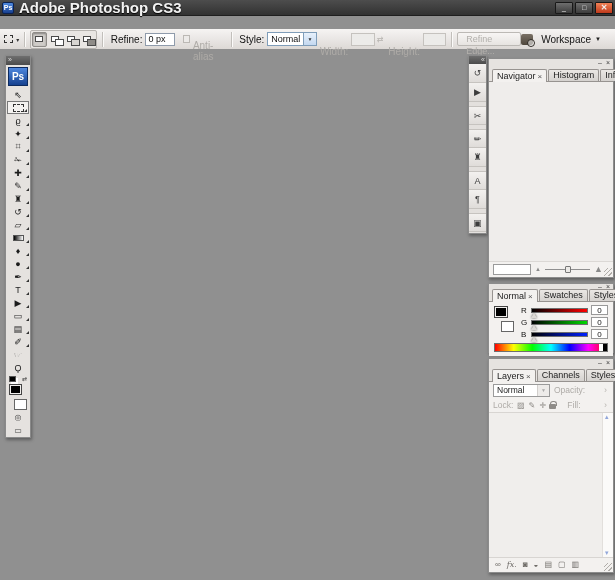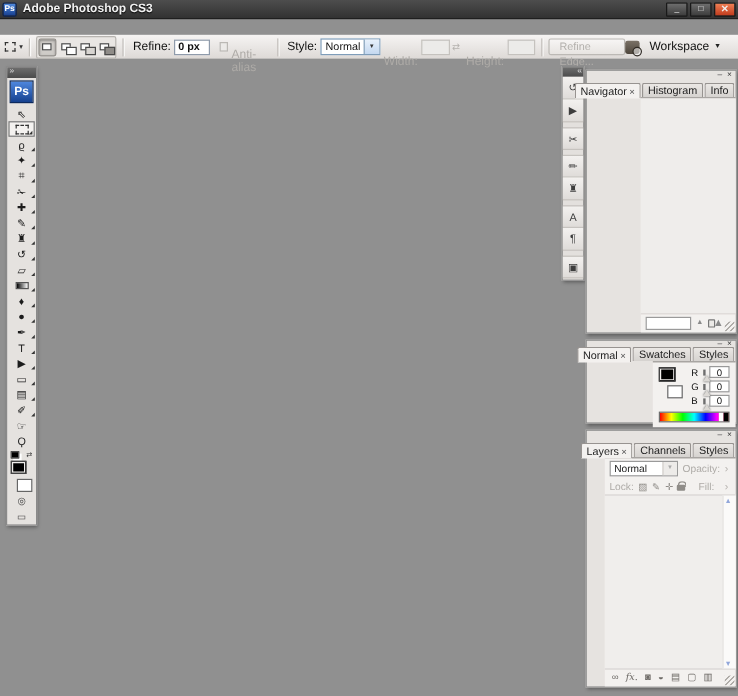"Adobe Photoshop CS3" .wtitle { font-size: 10px -> 15px }
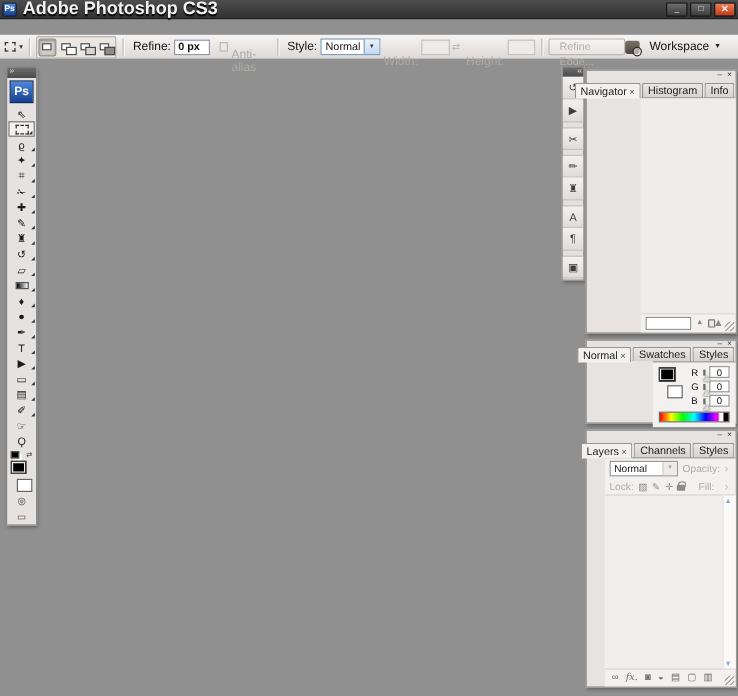"0 px" .txtfield.feather { font-weight: bold -> none }
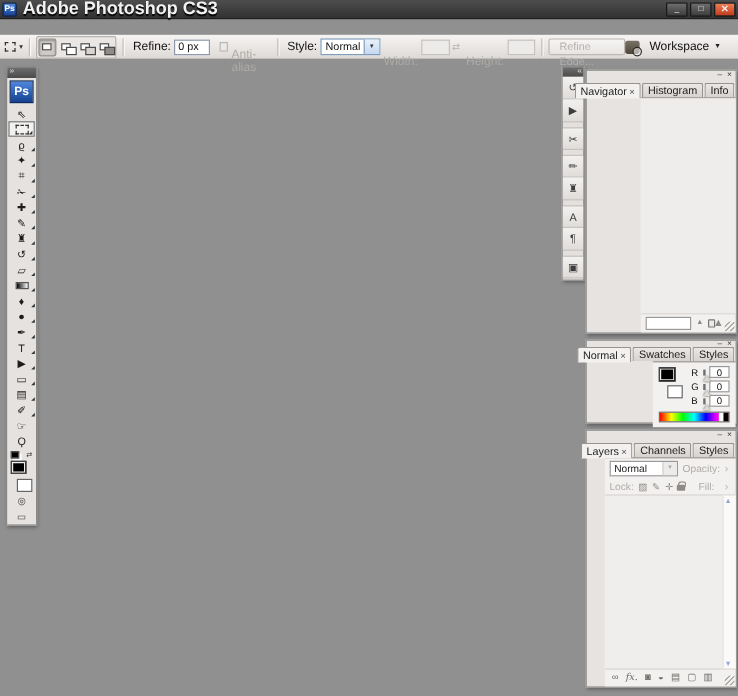"Navigator" .pgroup { align-items: flex-end -> none }
